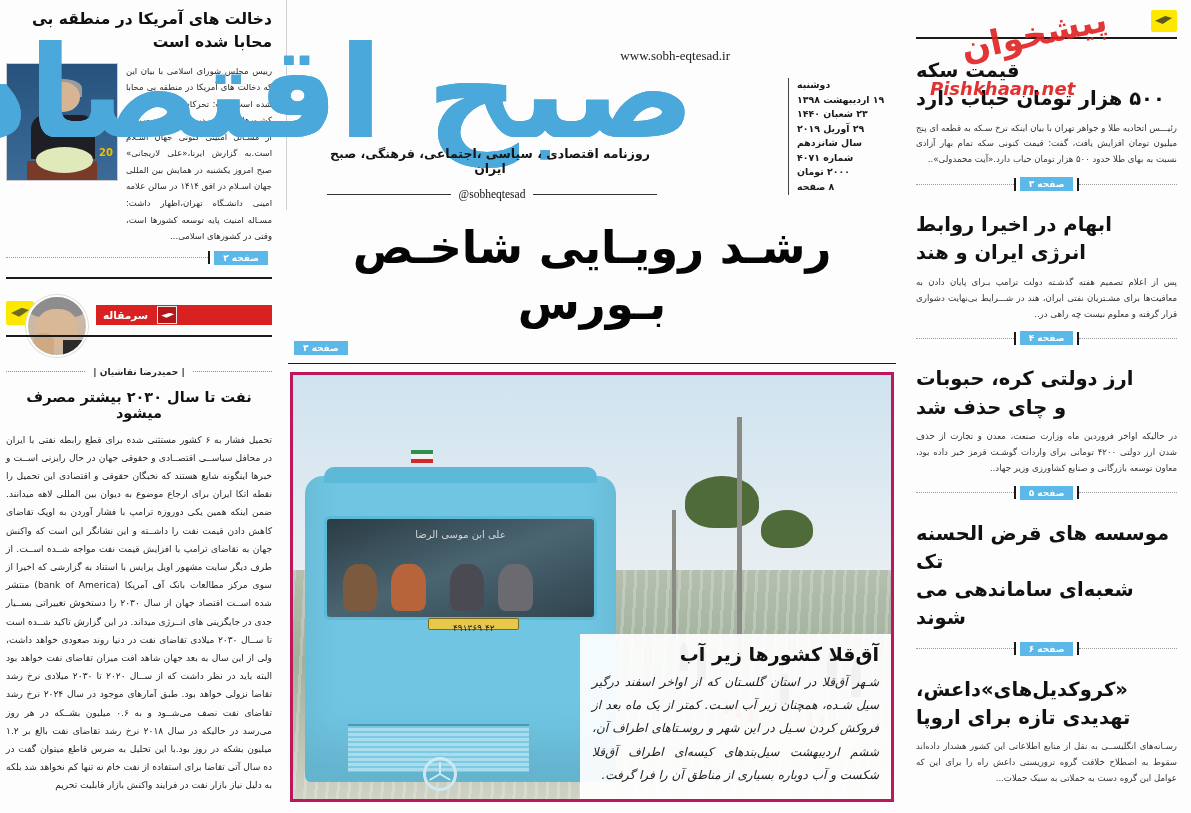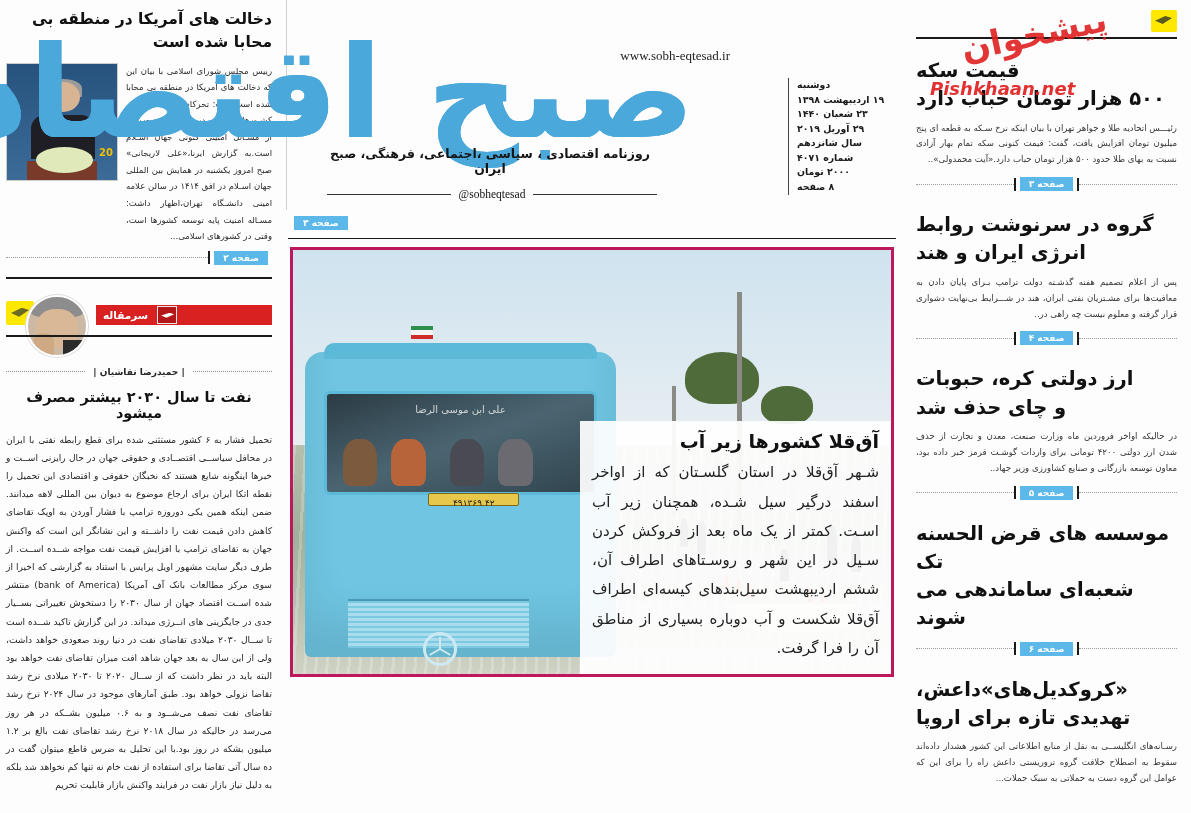"رشـد رویـایی شاخـص بـورس" div.main-head { html: none -> <div> <h1>رشـد رویـایی شاخـص بـورس</h1> </div> }
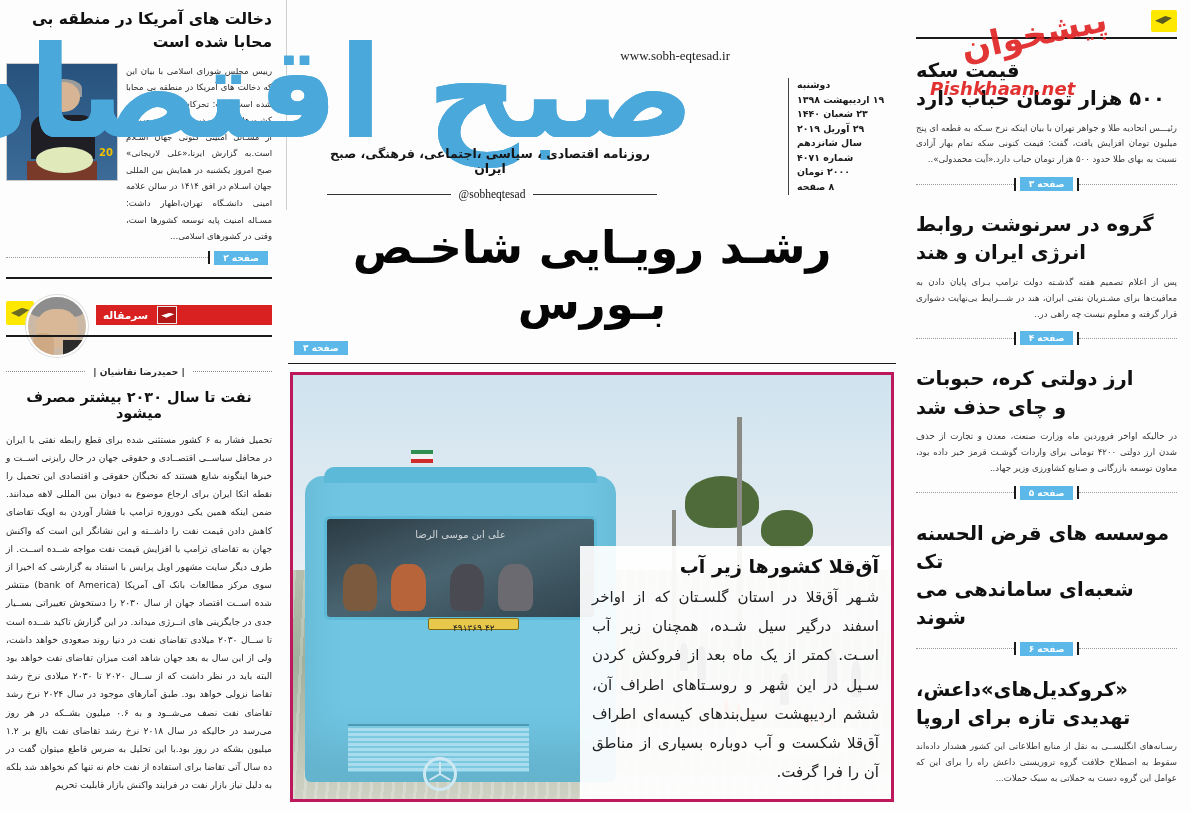"گروه در سرنوشت روابط" span { text: گروه در سرنوشت -> ابهام در اخیرا }
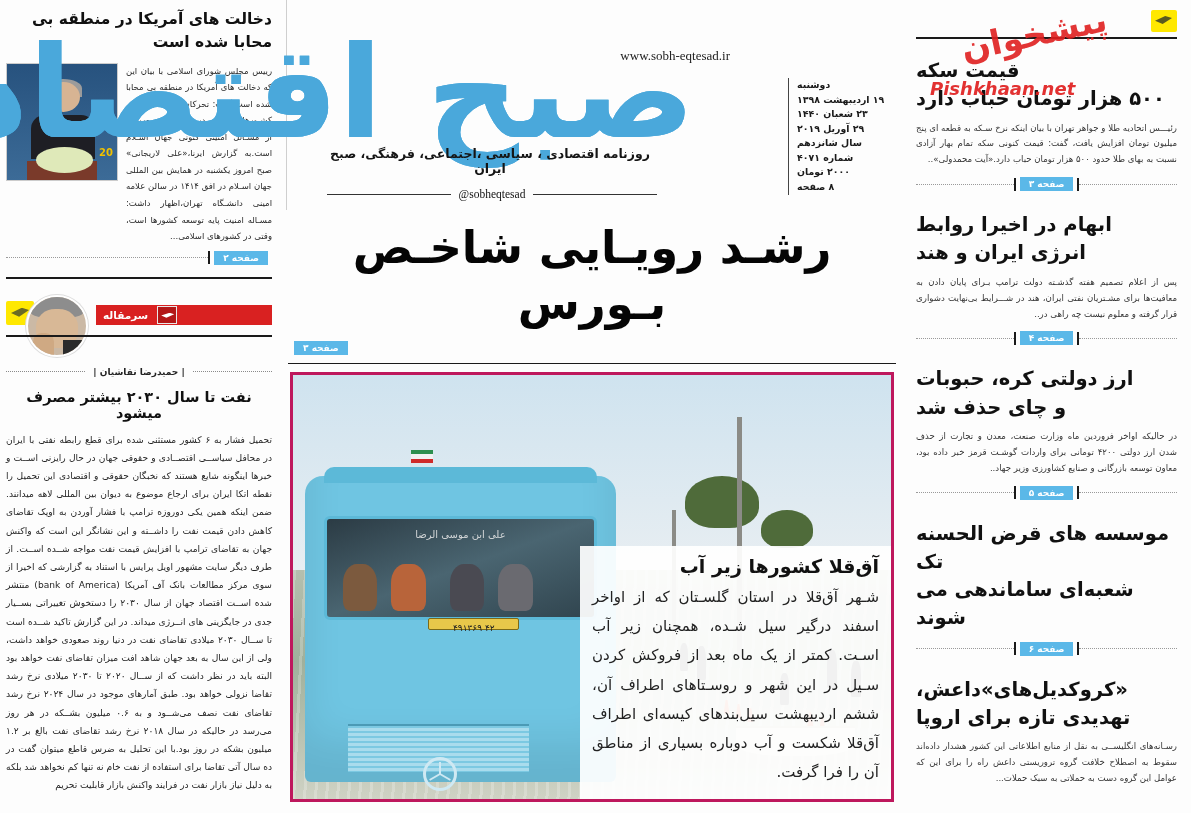"شـهر آق‌قلا در استان گلسـتان" .caption-box p { font-size: 15px -> 12px; font-style: none -> italic }
